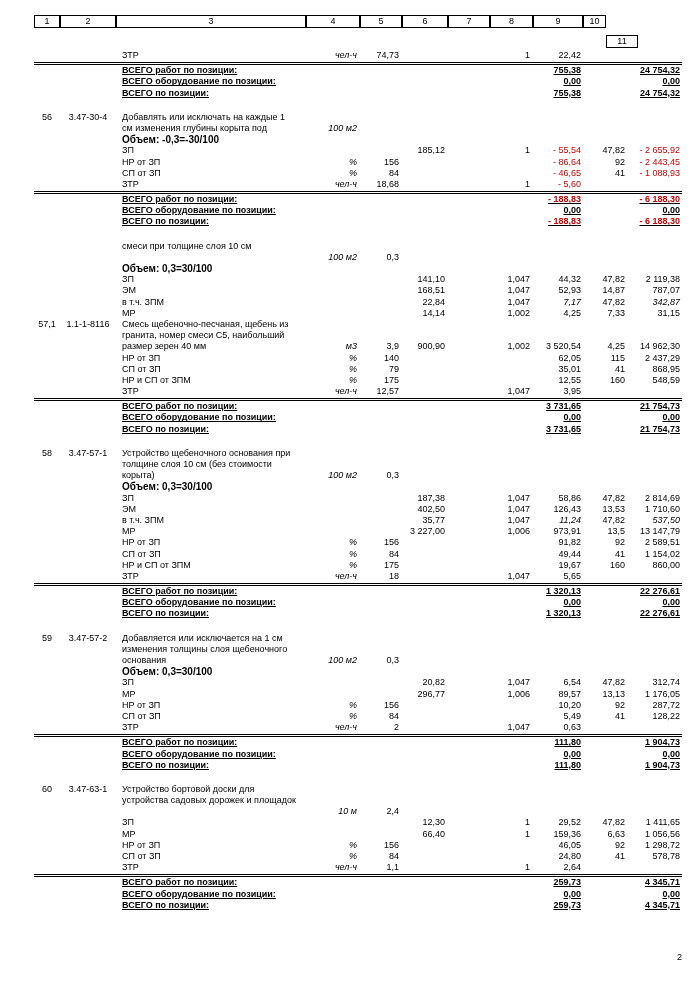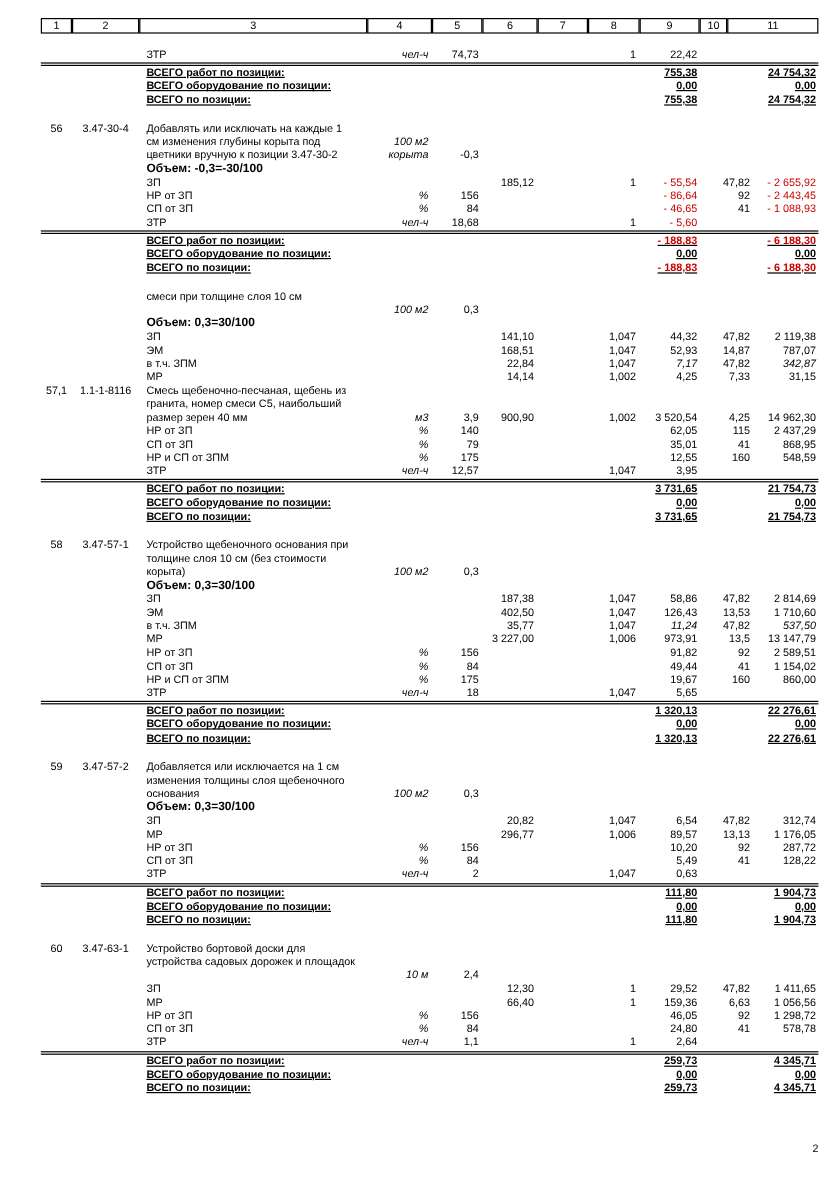"11" div.hcell { margin-top: none -> 20px; width: 76px -> 32px }
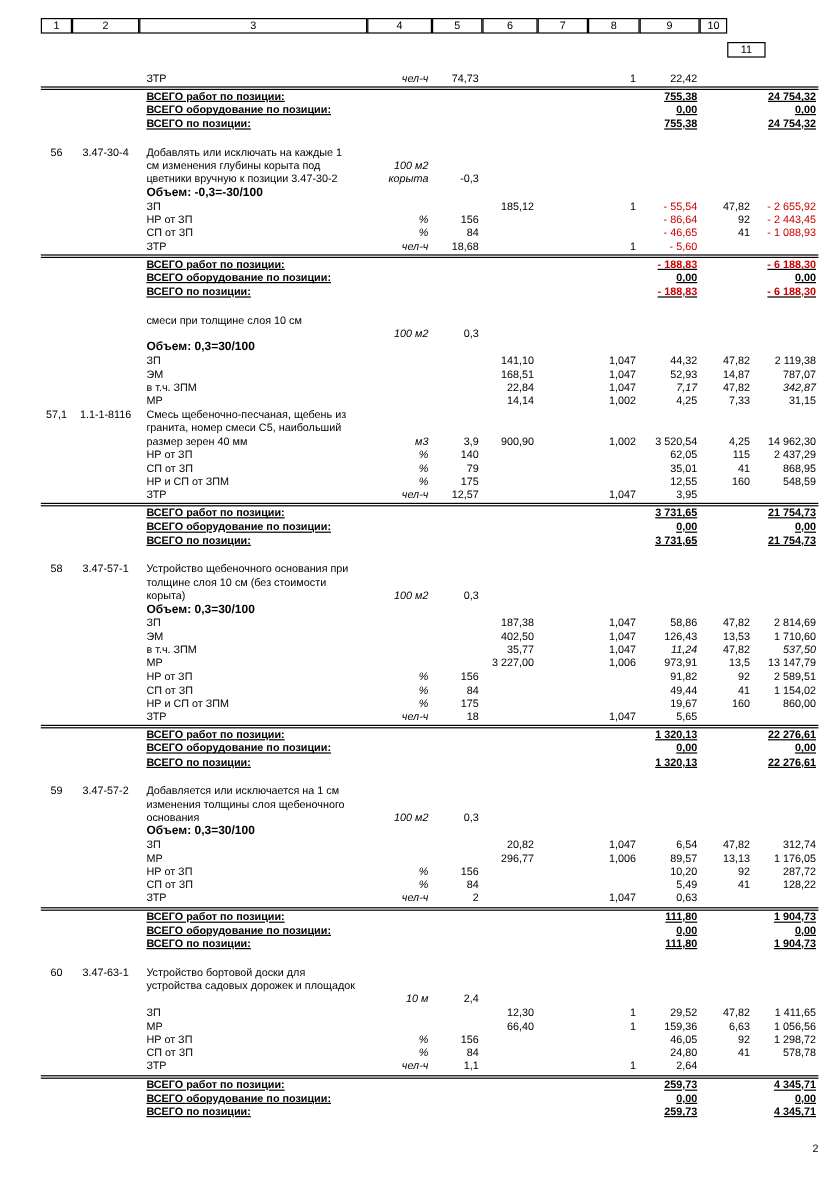"ЗТР" .body { margin-top: 12px -> 2px }
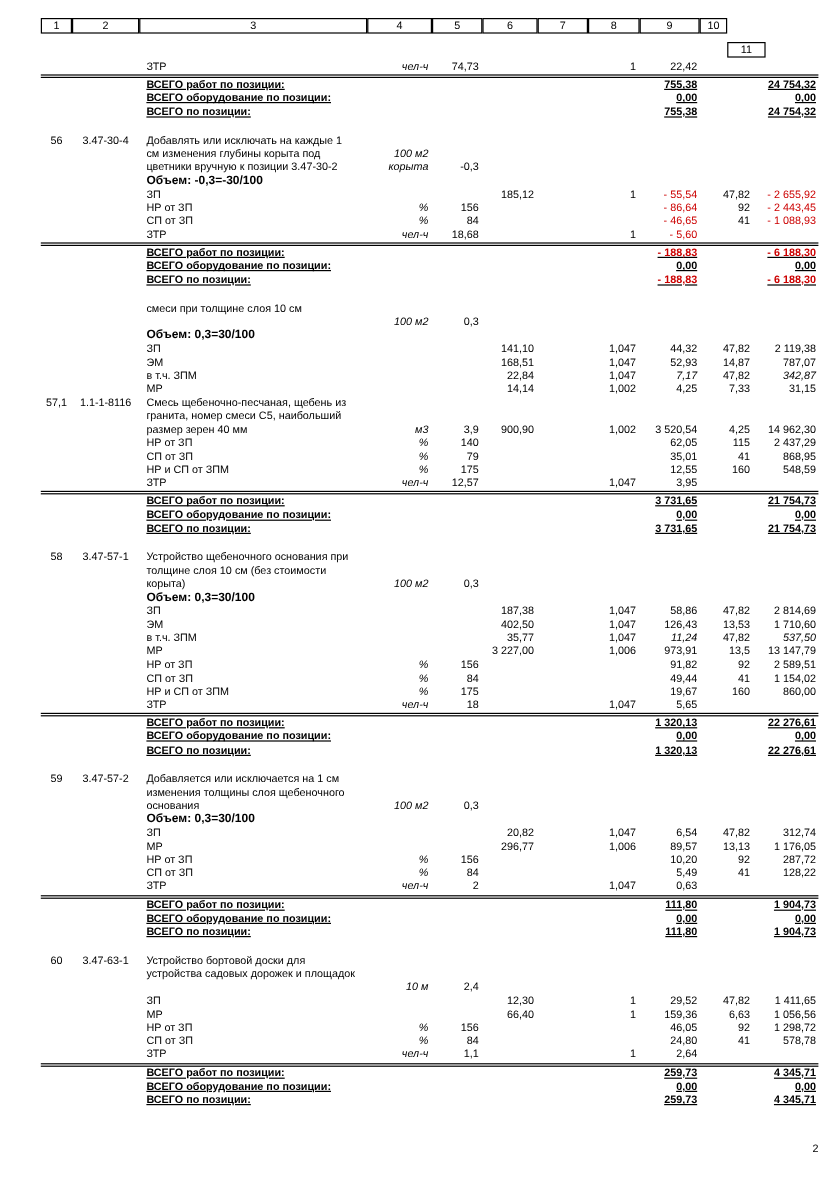"цветники вручную к позиции 3.47-30-2" div.row { html: <div> <div></div> <div></div> <div>цветники вручную к позиции 3.47-30-2</div> <div>корыта</div> <div>-0,3</div> <div></div> <div></div> <div></div> <div></div> <div></div> <div></div> </div> -> none }
